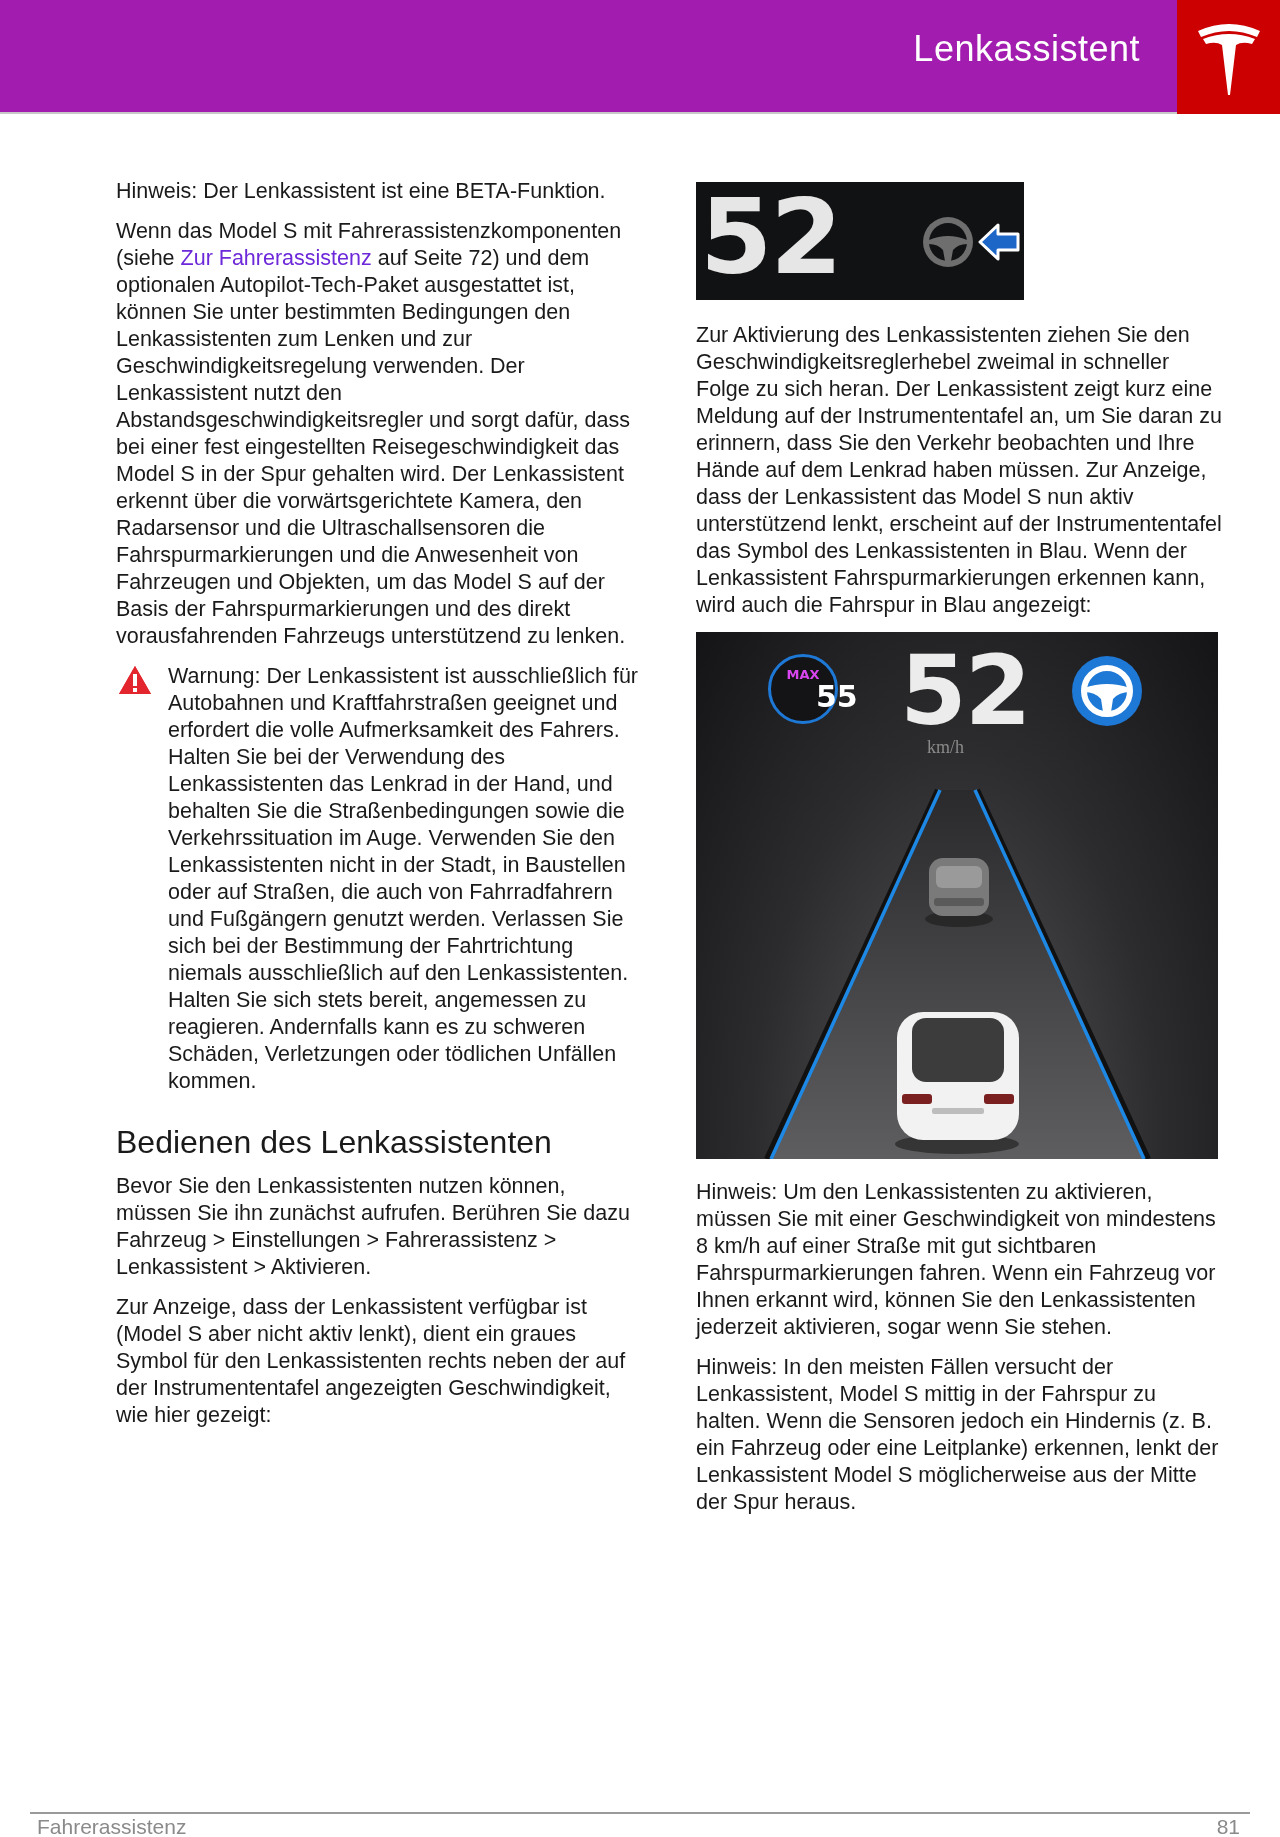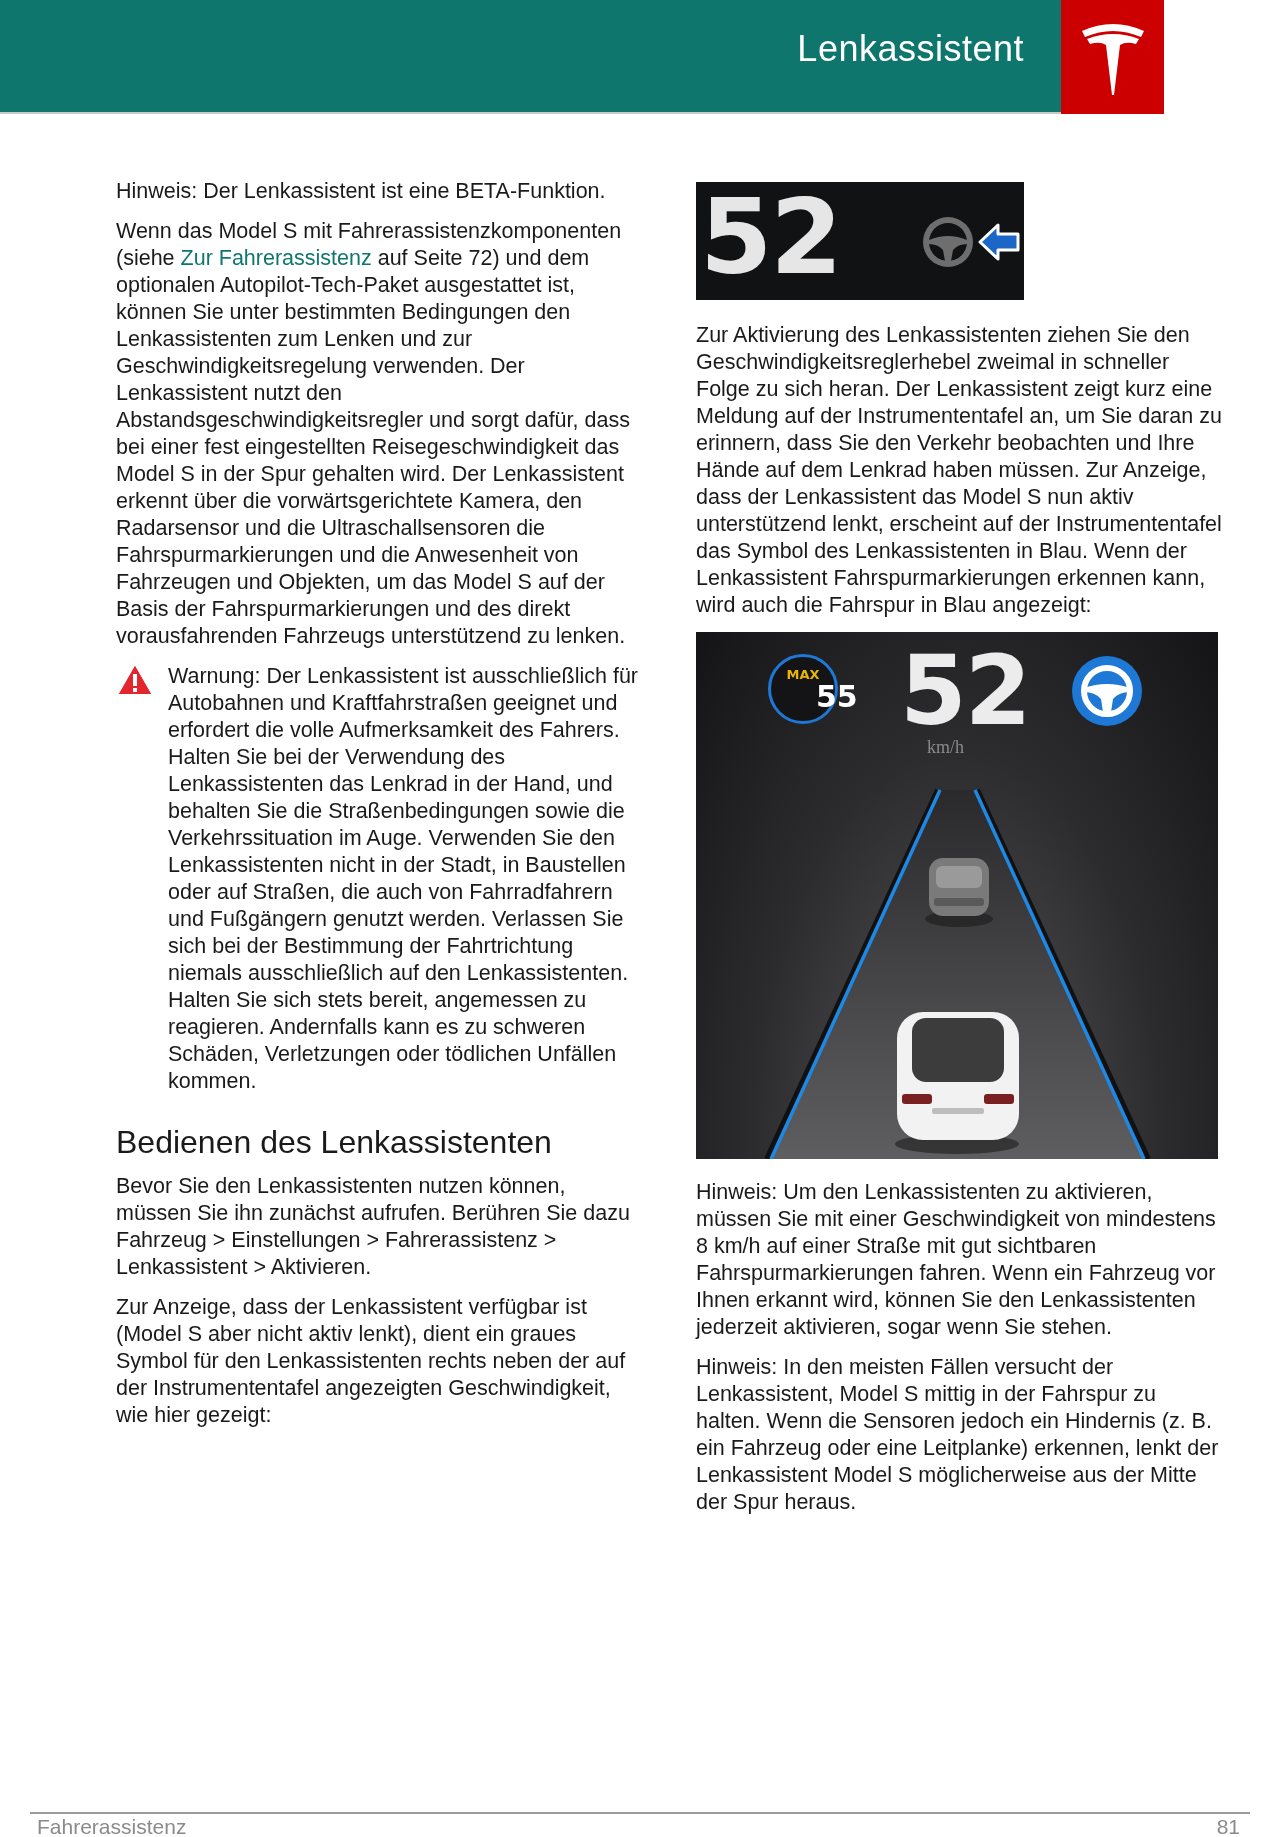"Lenkassistent" .header { background: #0f766e -> #a21caf; width: 1164px -> 1280px }
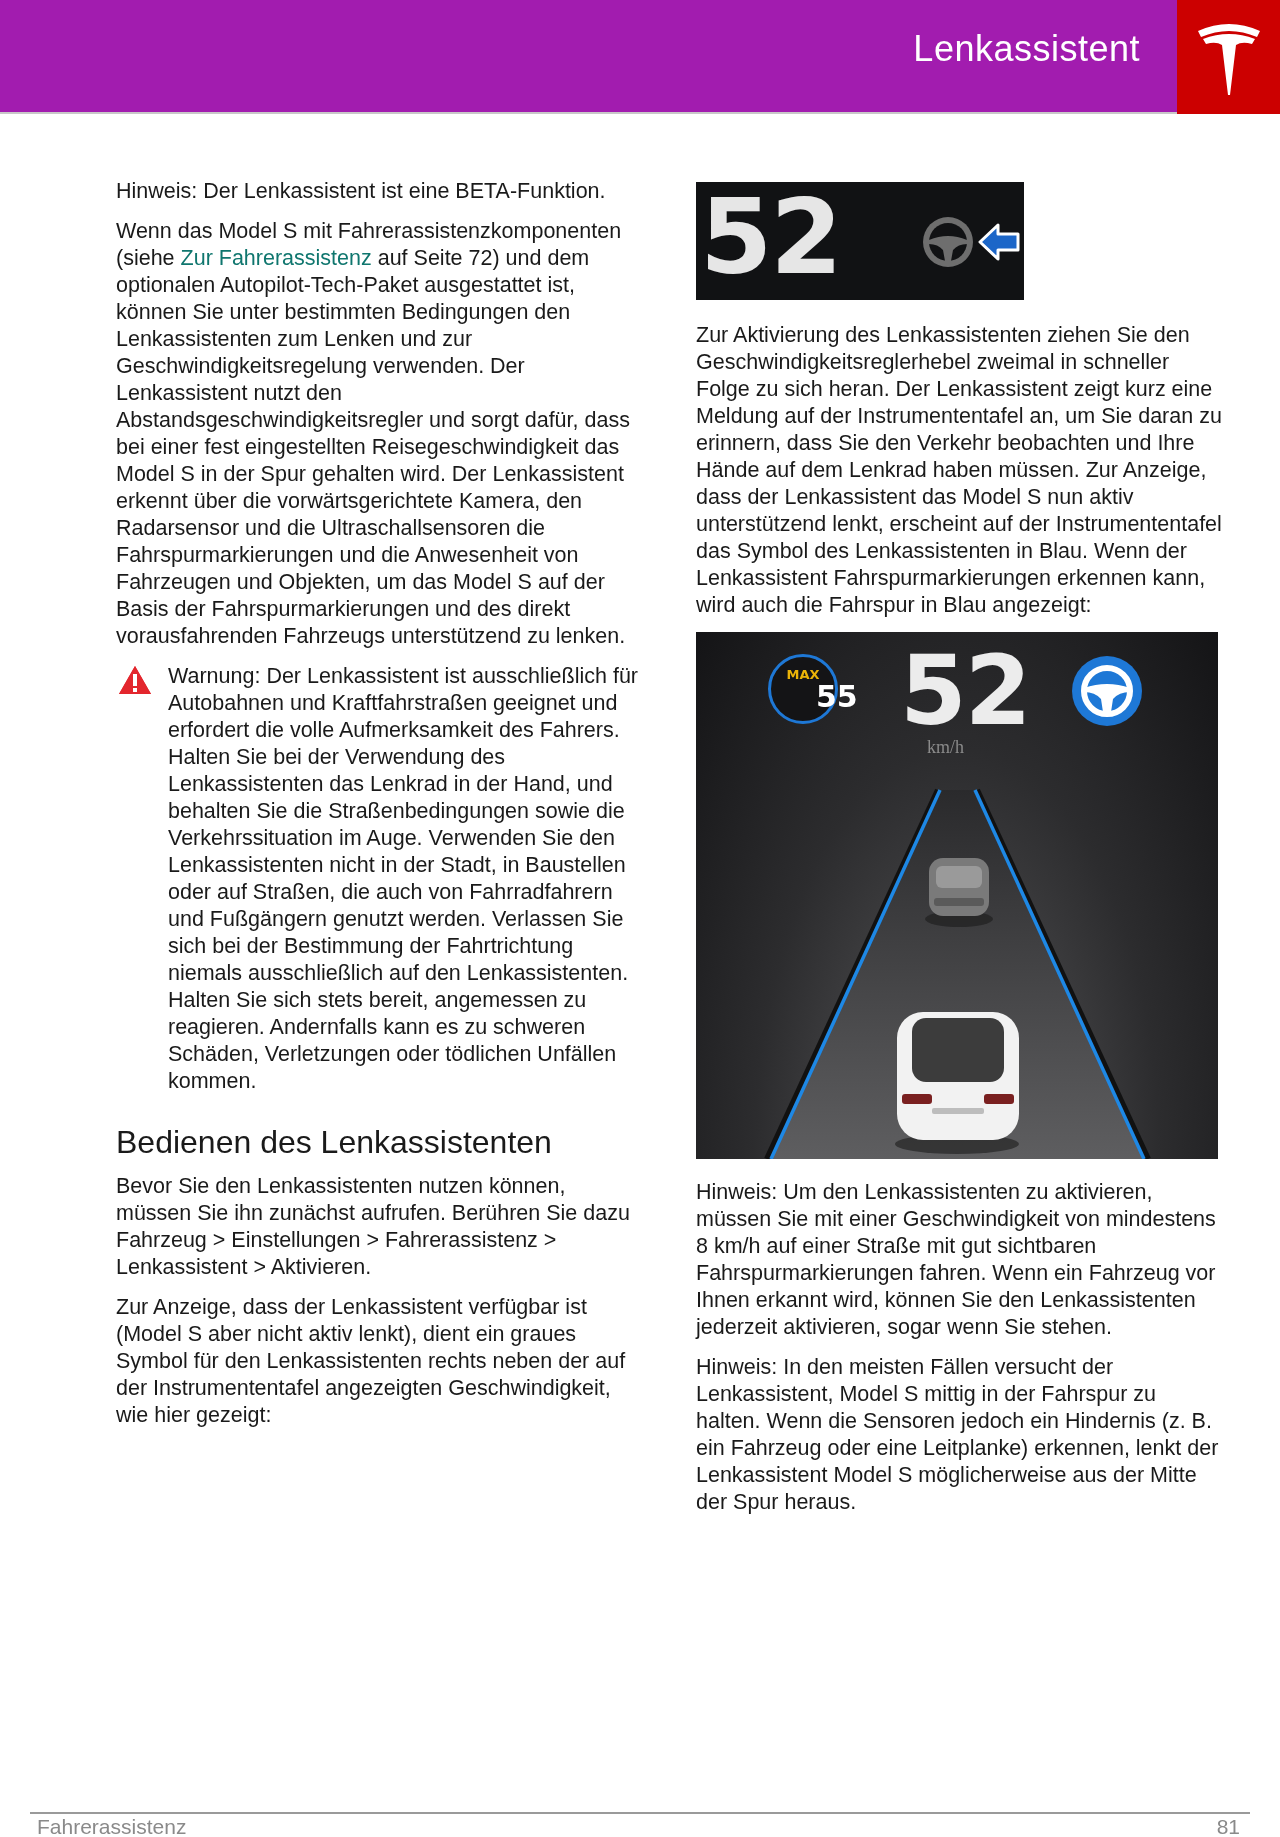"Zur Fahrerassistenz" .link { color: #0f766e -> #6d28d9 }
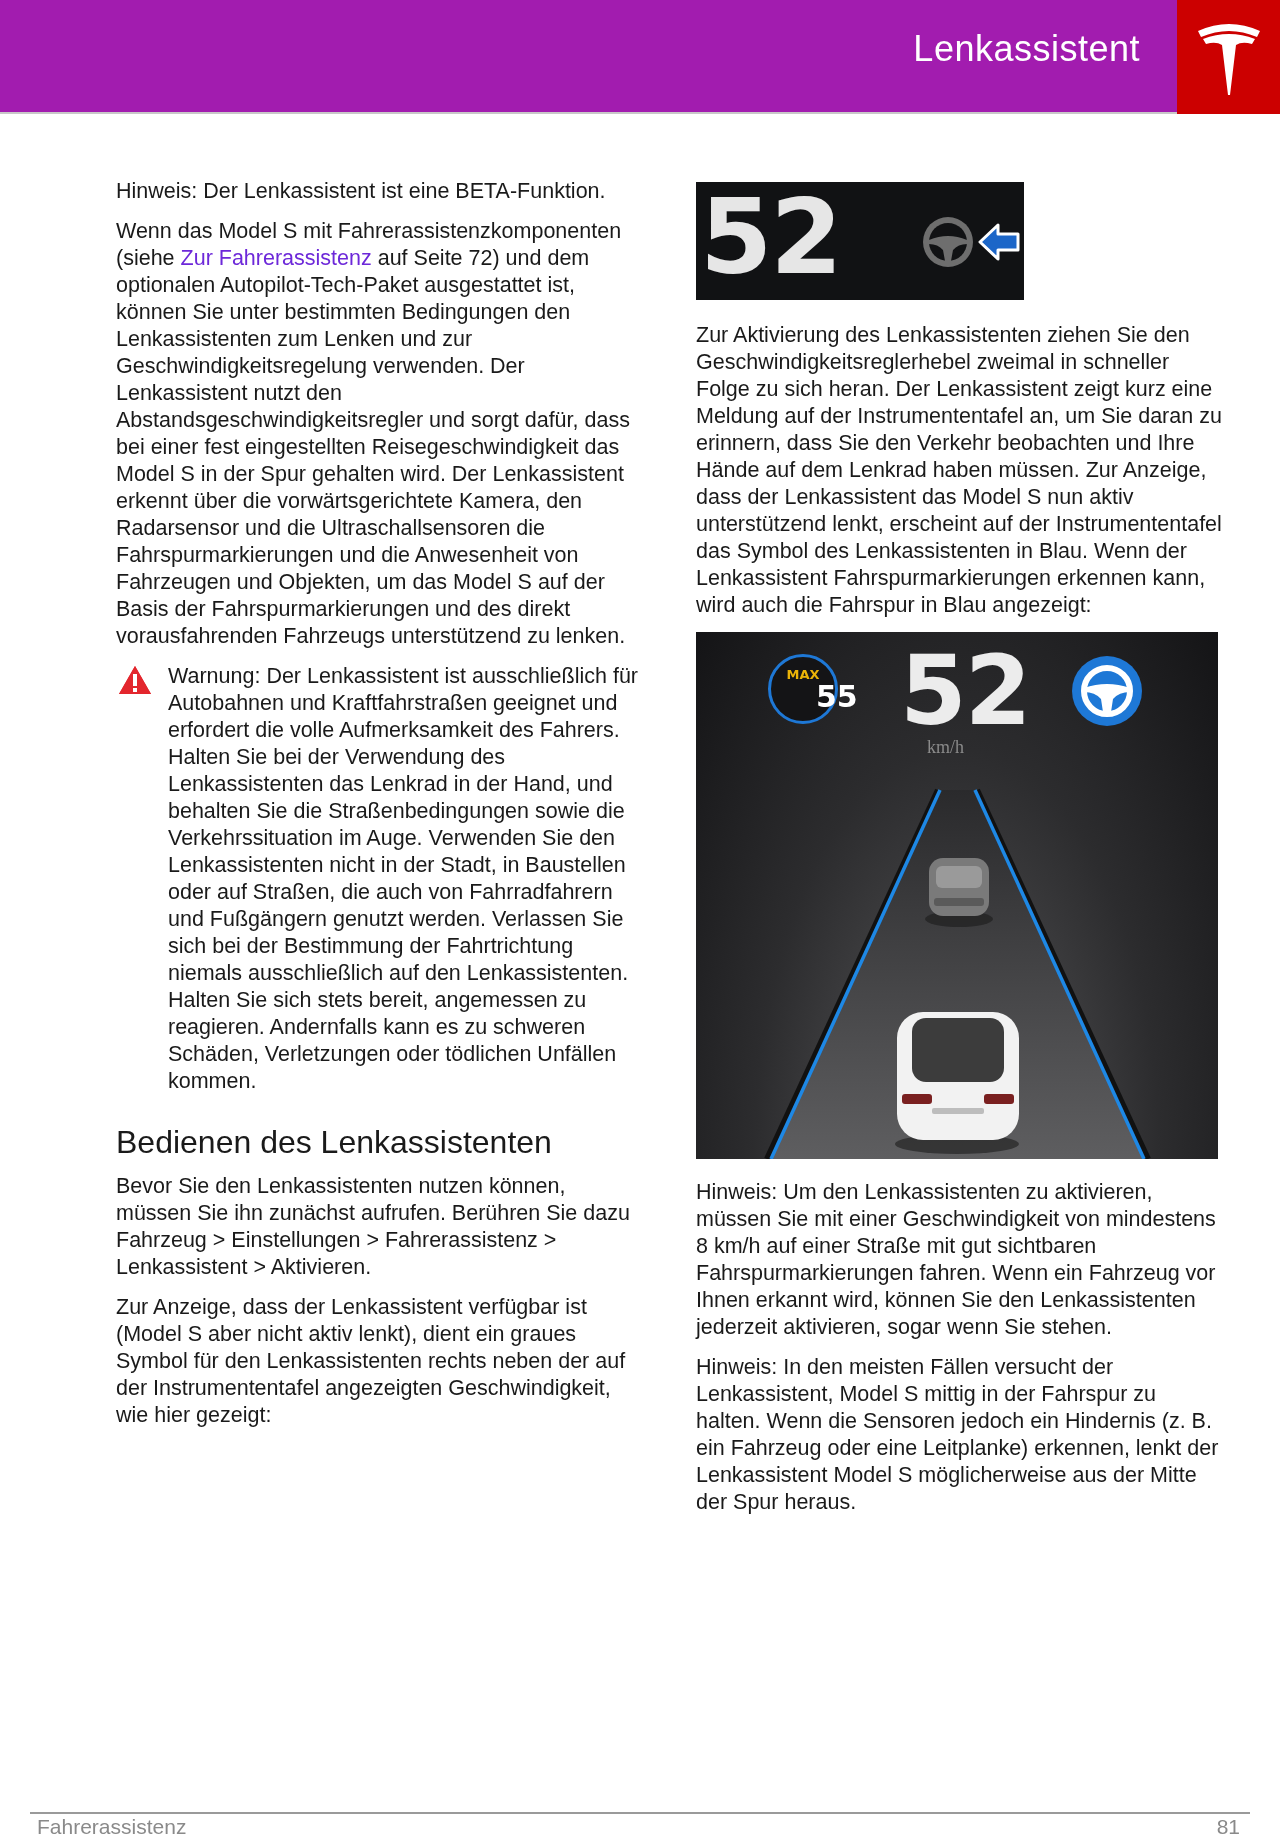"MAX" .img-big .max-label { color: #eab308 -> #d946ef }
